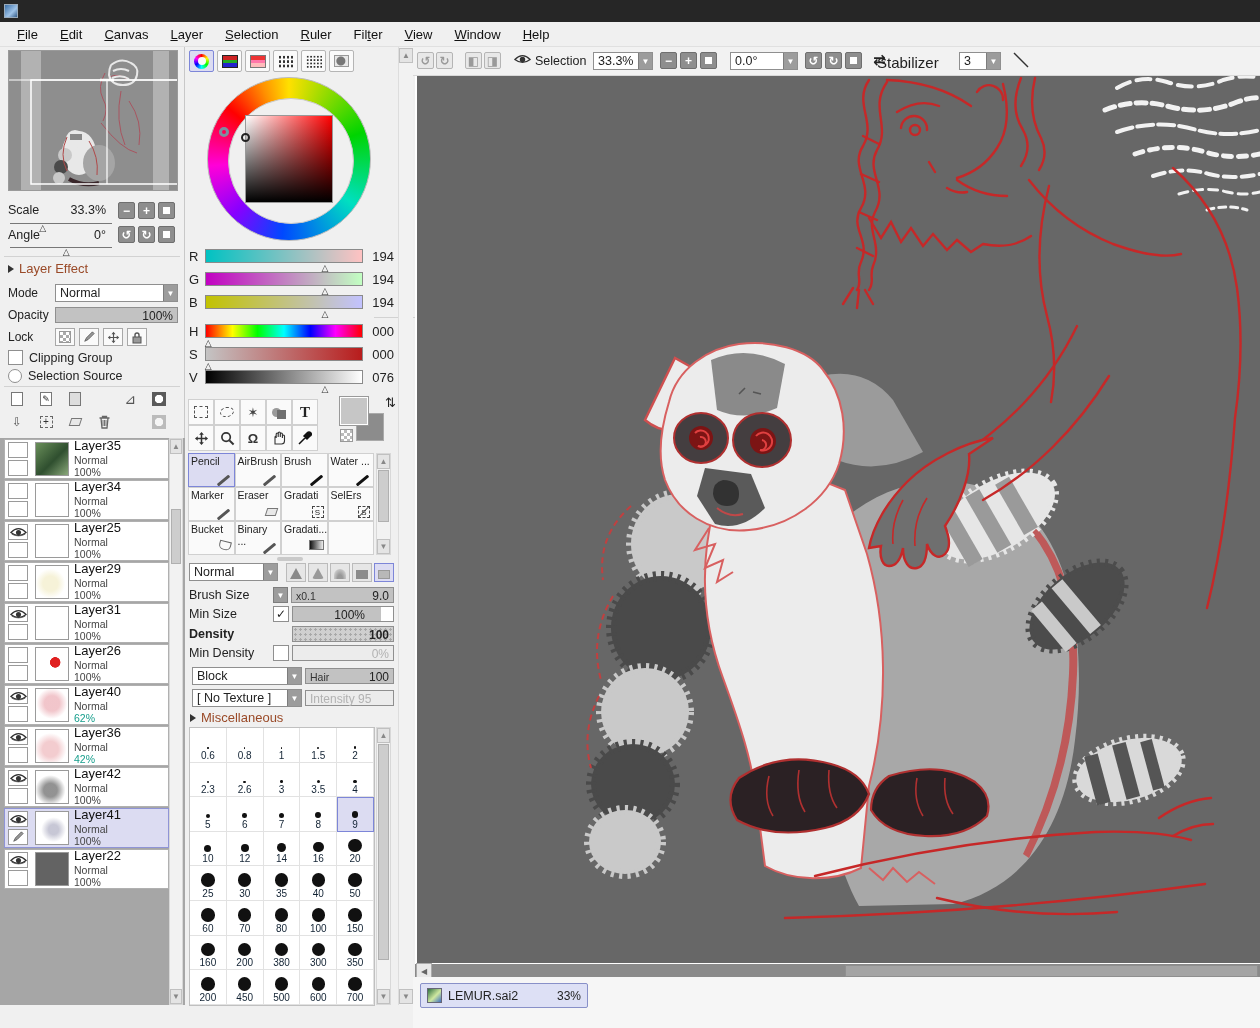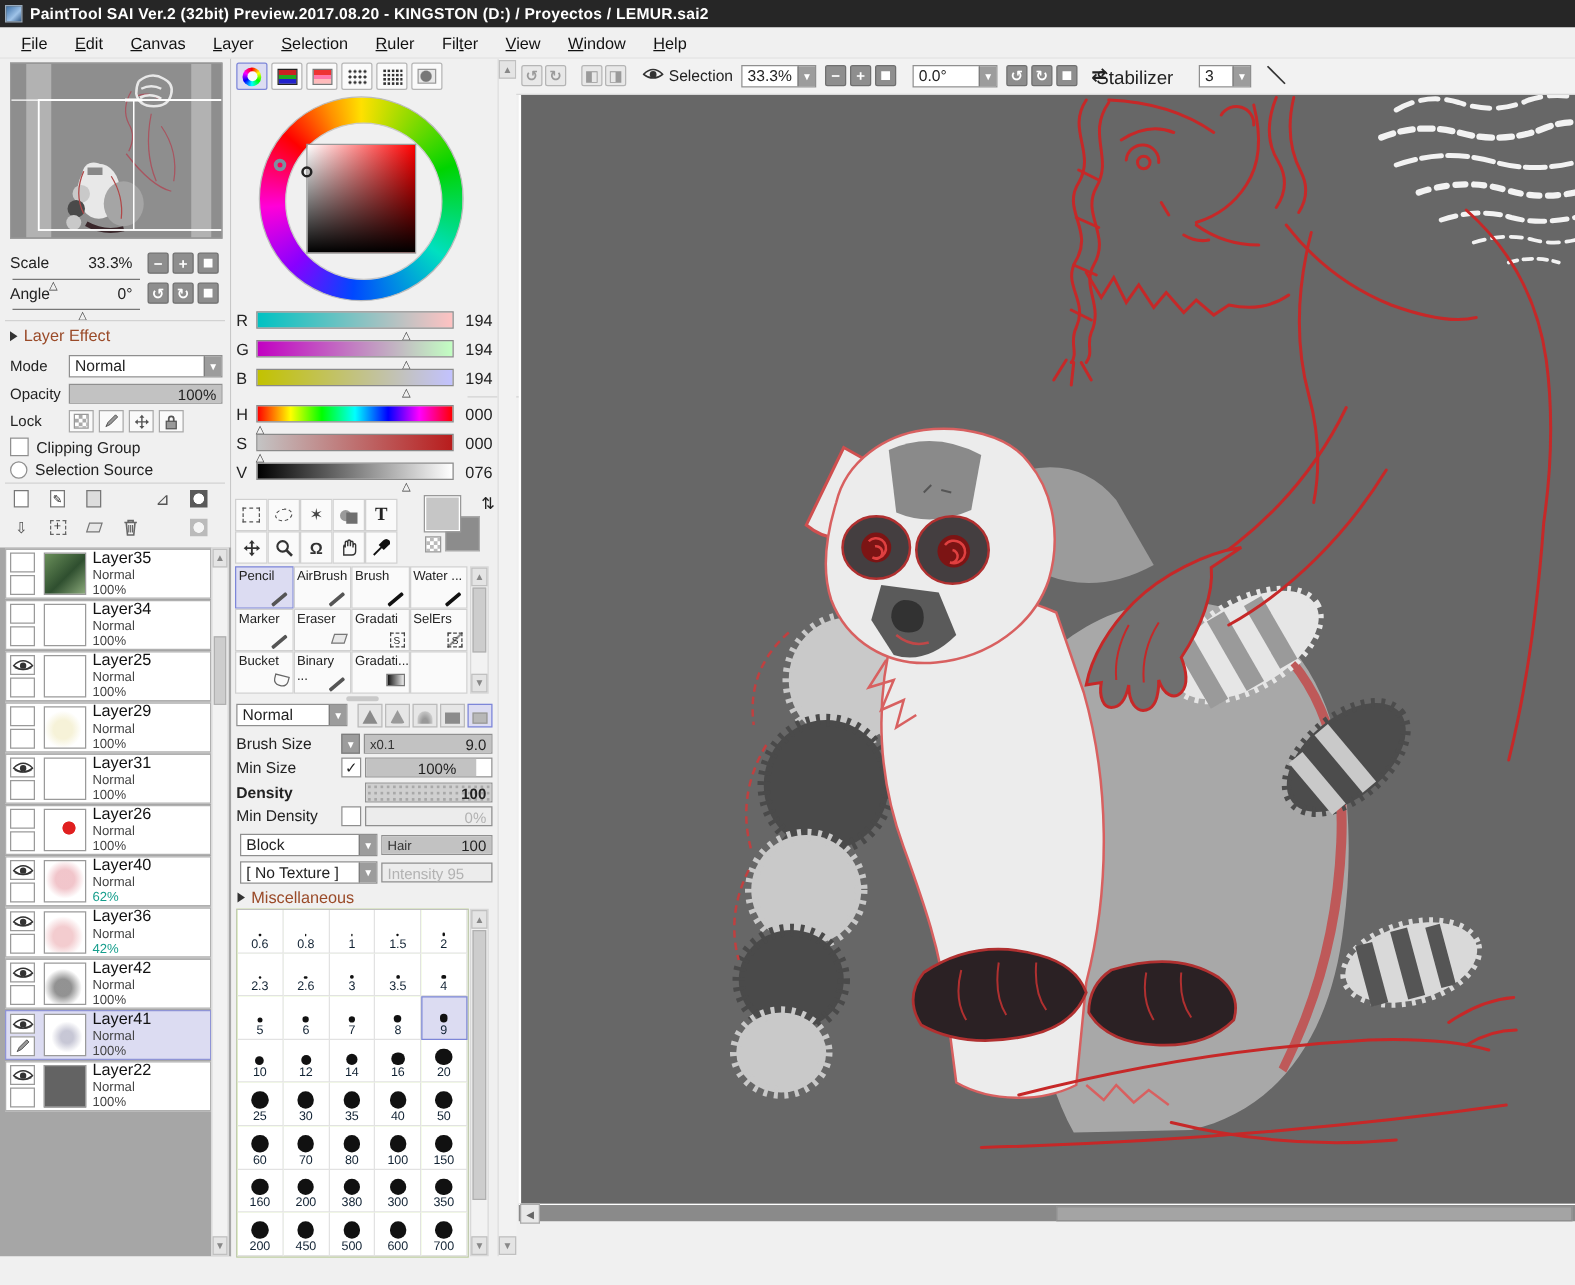"PaintTool SAI Ver.2 (32bit)" span.title-text { html: <span>PaintTool SAI Ver.2 (32bit) Preview.2017.08.20 - KINGSTON (D:) / Proyectos / LEMUR.sai2</span> -> none }
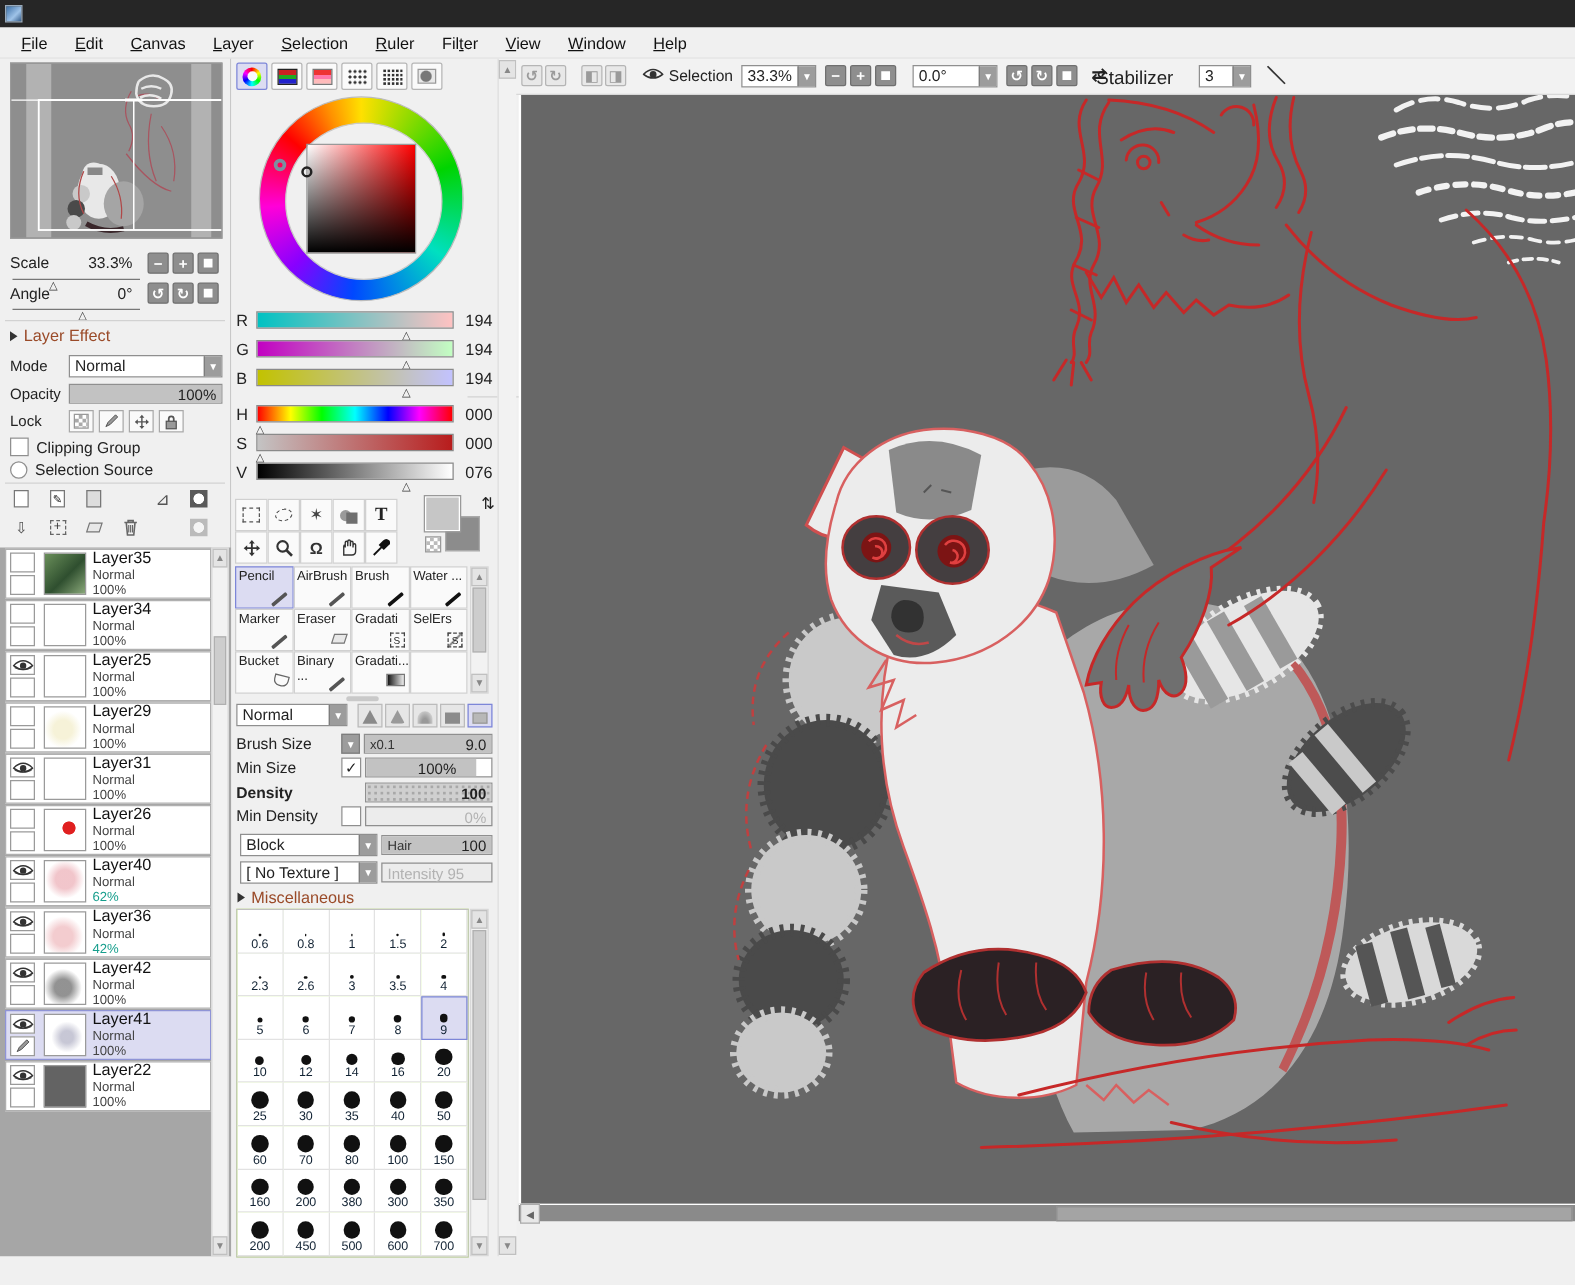"0.6" #misc-grid { background: #bef264 -> #d946ef }
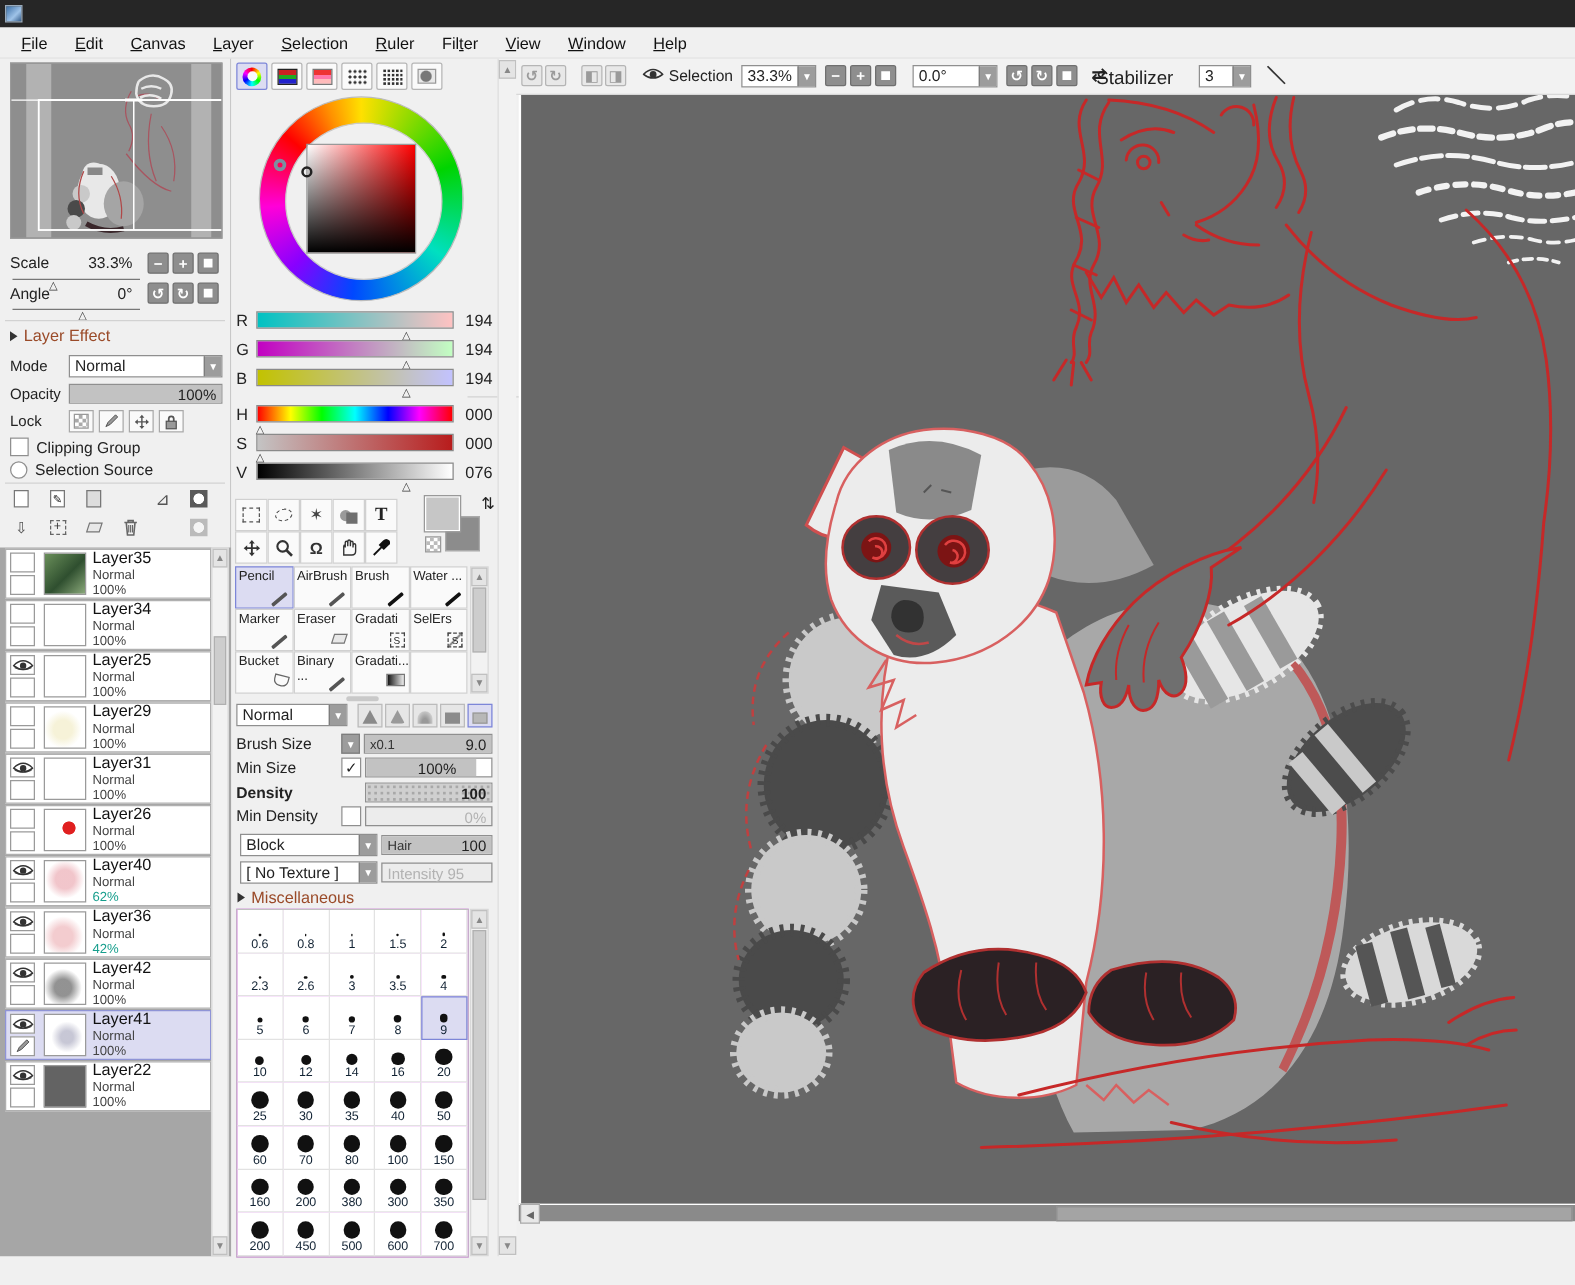"LEMUR.sai2" div { html: none -> <div> <div> <span></span> <span>LEMUR.sai2</span> <span>33%</span> </div> </div> }
